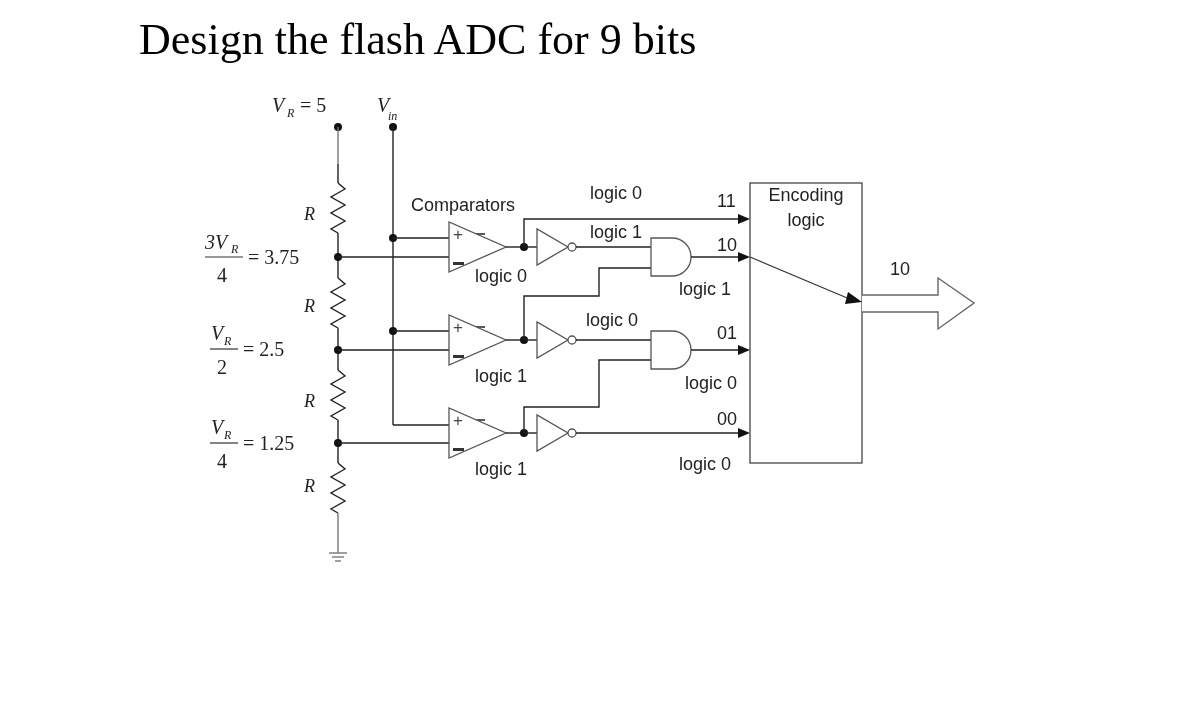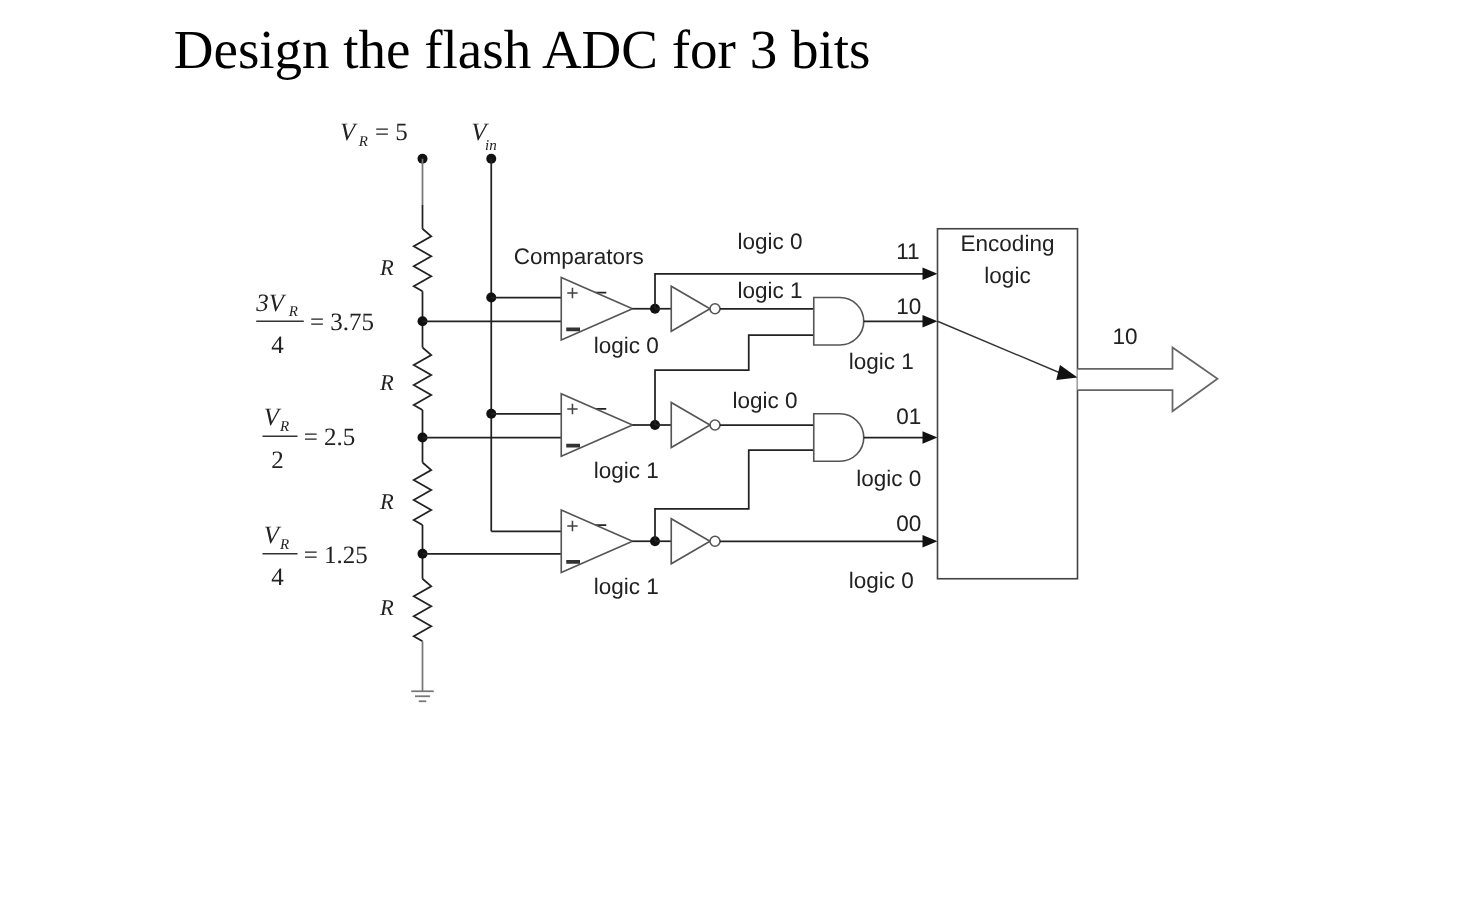"Design the flash ADC for" div.title { text: 3 -> 9 }
